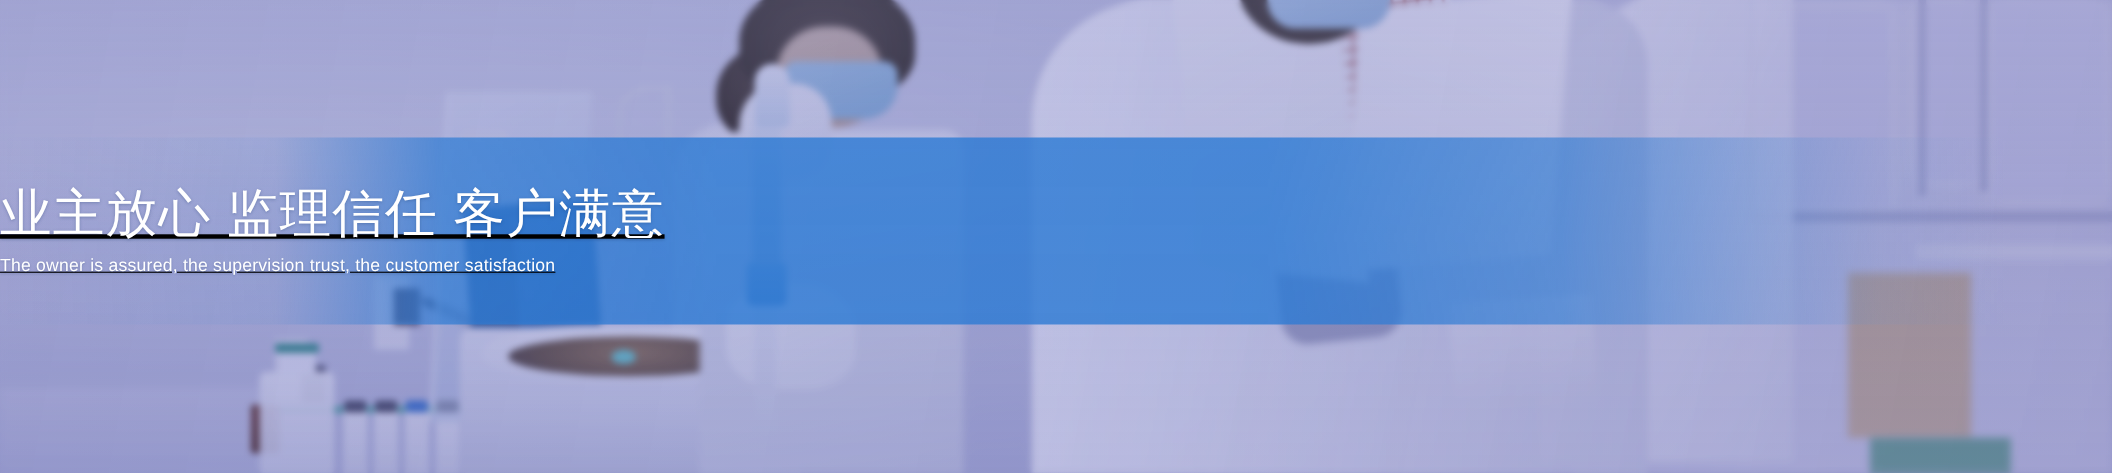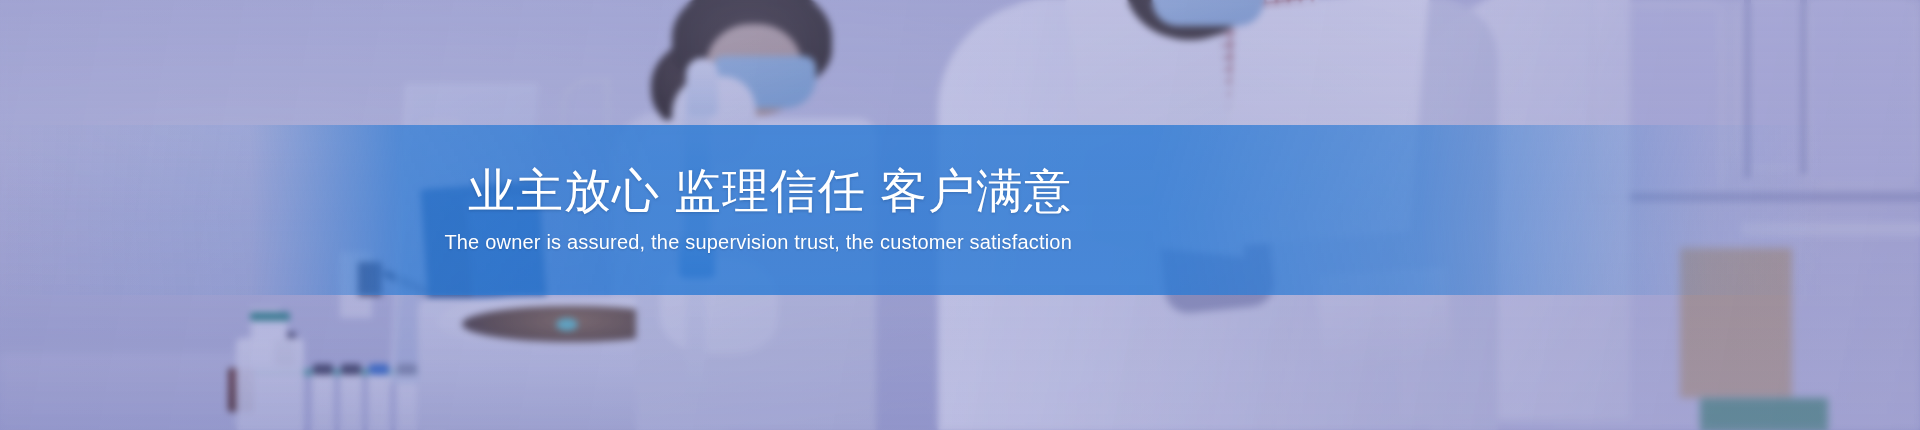"业主放心 监理信任 客户满意" .caption-stack { text-align: right -> left; text-decoration: none -> underline }
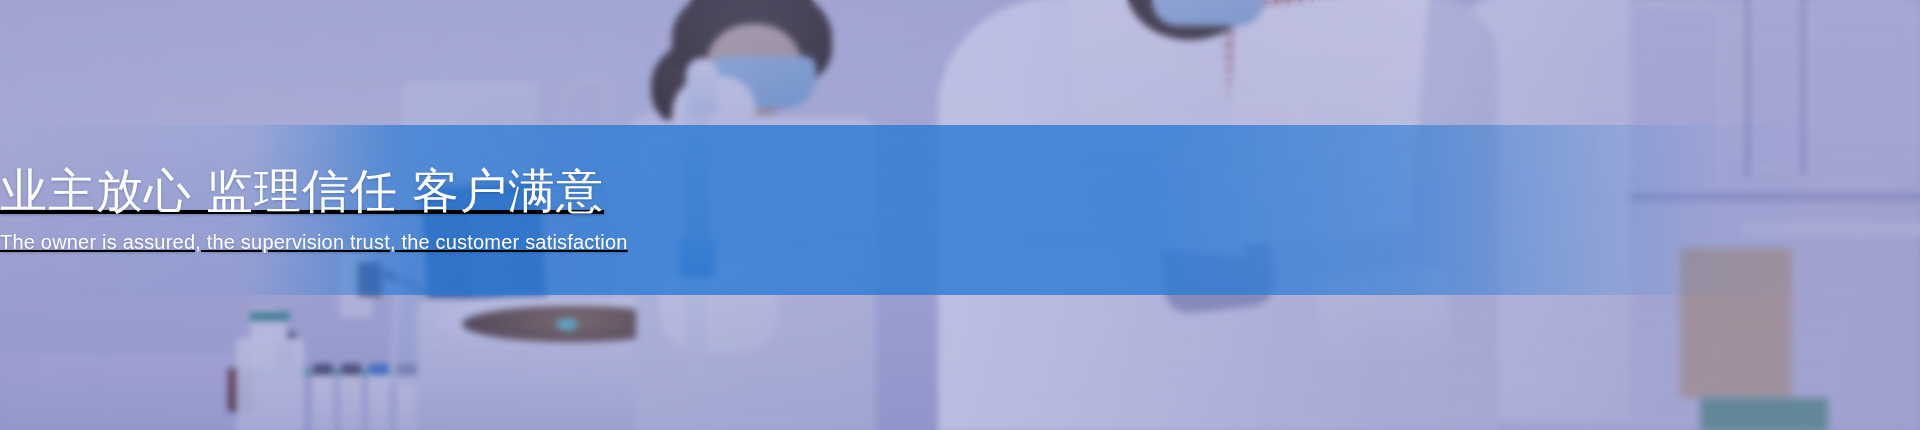"The owner is assured, the" .subtitle { font-size: 20px -> 16px }
